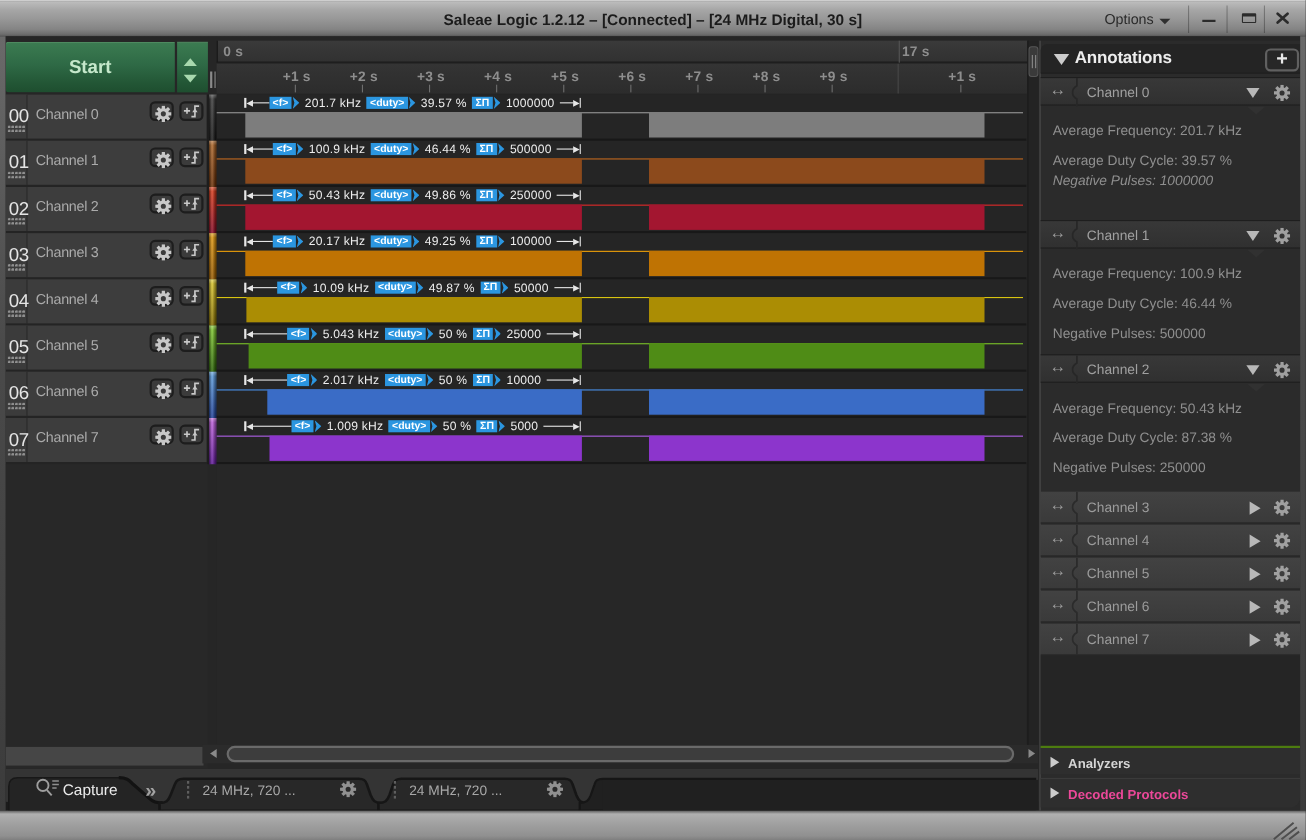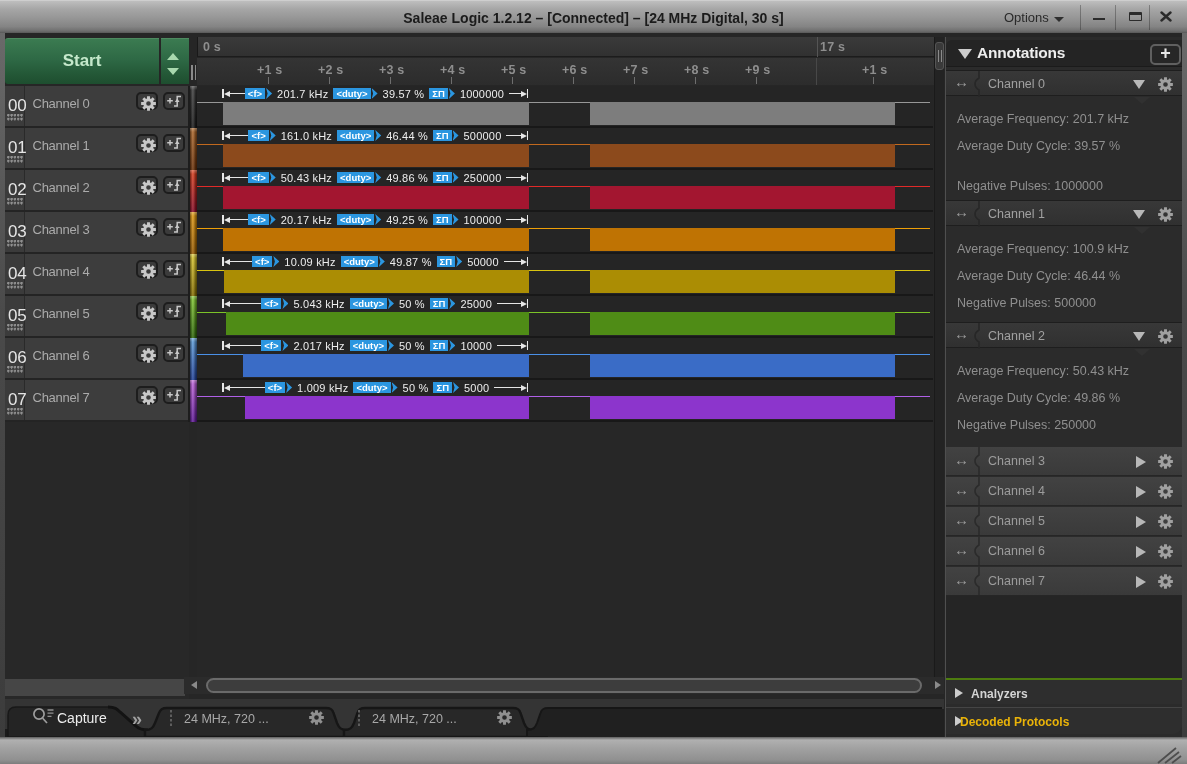"161.0 kHz" div.atext { text: 161.0 -> 100.9 }
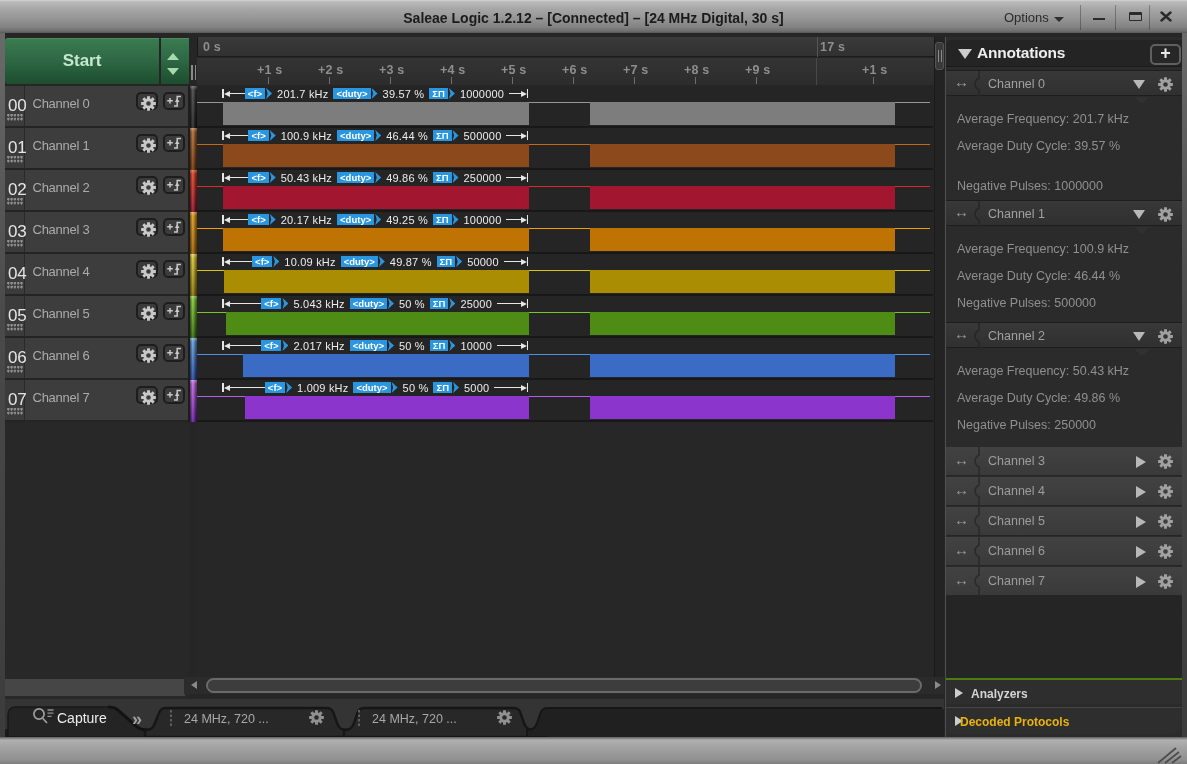"Negative Pulses: 1000000" div.sec-txt { font-style: none -> italic; top: 142px -> 120px }
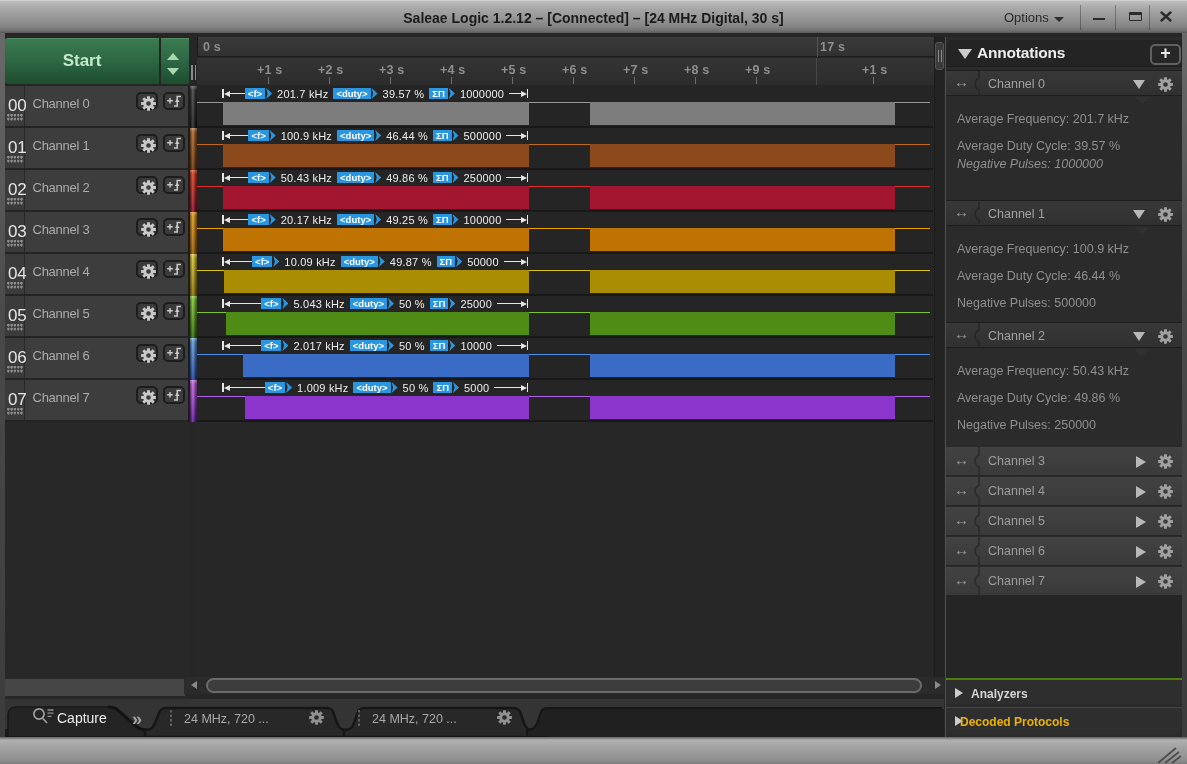"Average Duty Cycle: 49.86 %" div.sec-txt { text: 49.86 -> 87.38 }
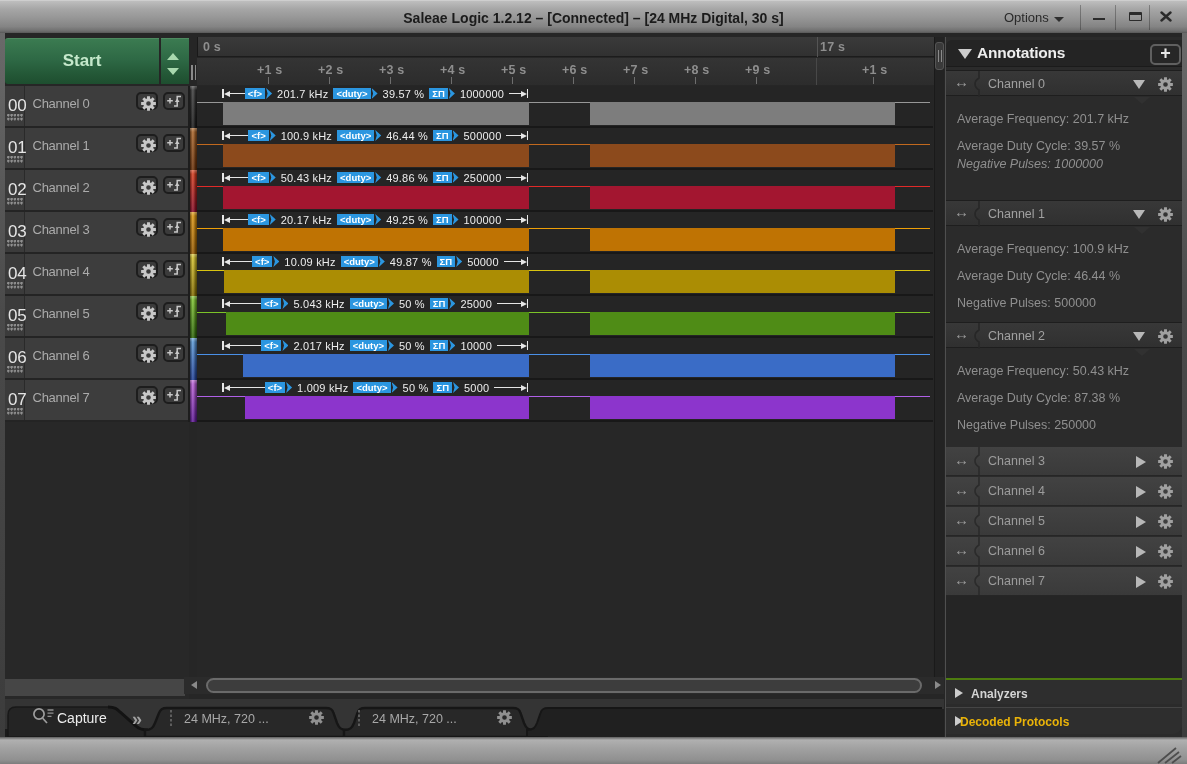"Decoded Protocols" div.abs { color: #eab308 -> #ec4899; left: 14px -> 25px }
